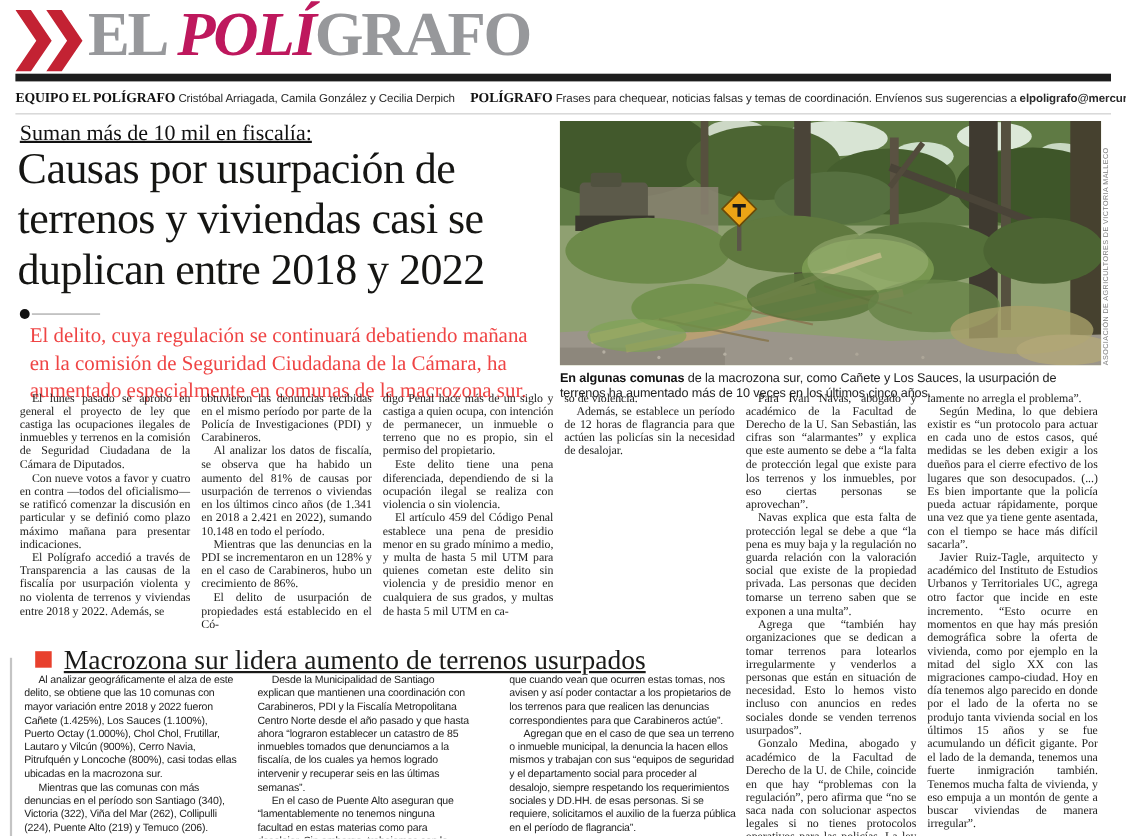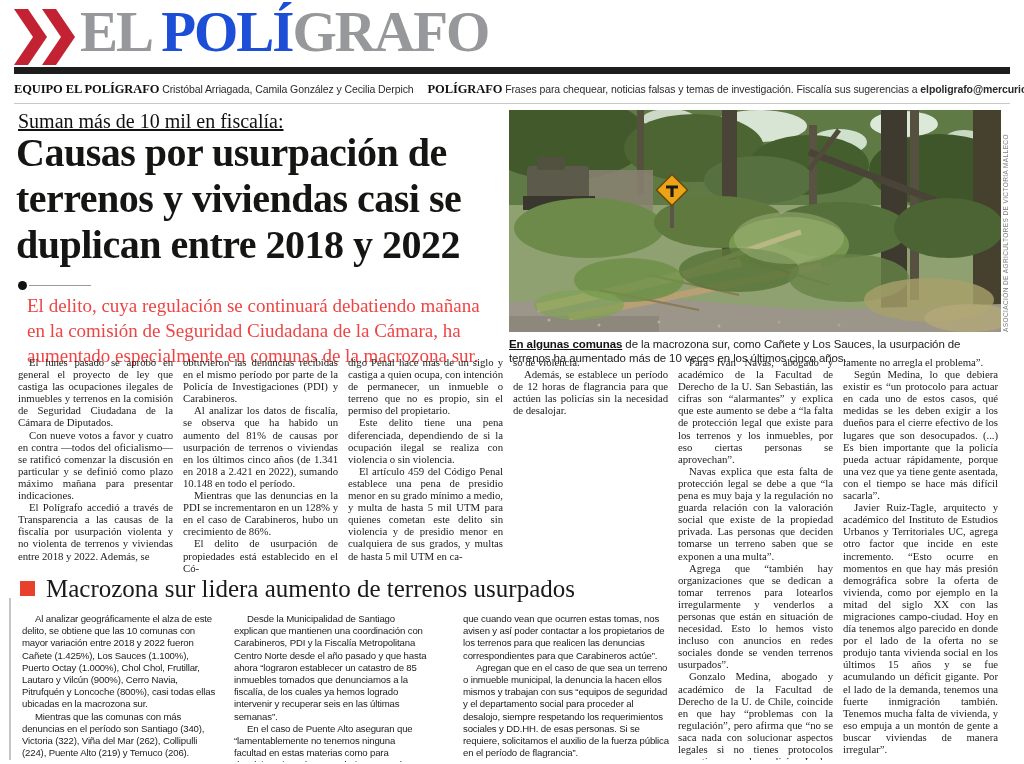"POLÍ" .mast-title .r { color: #1d4ed8 -> #be185d; font-style: none -> italic }
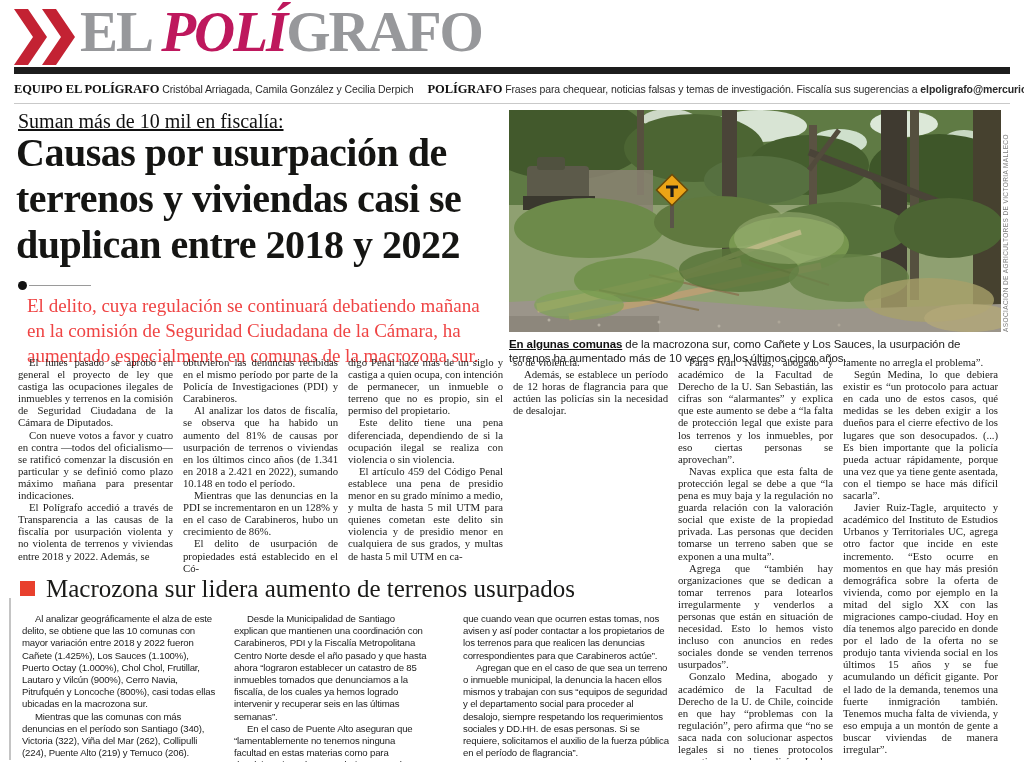"Frases para chequear, noticias falsas" span.names { text: investigación. Fiscalía -> coordinación. Envíenos }
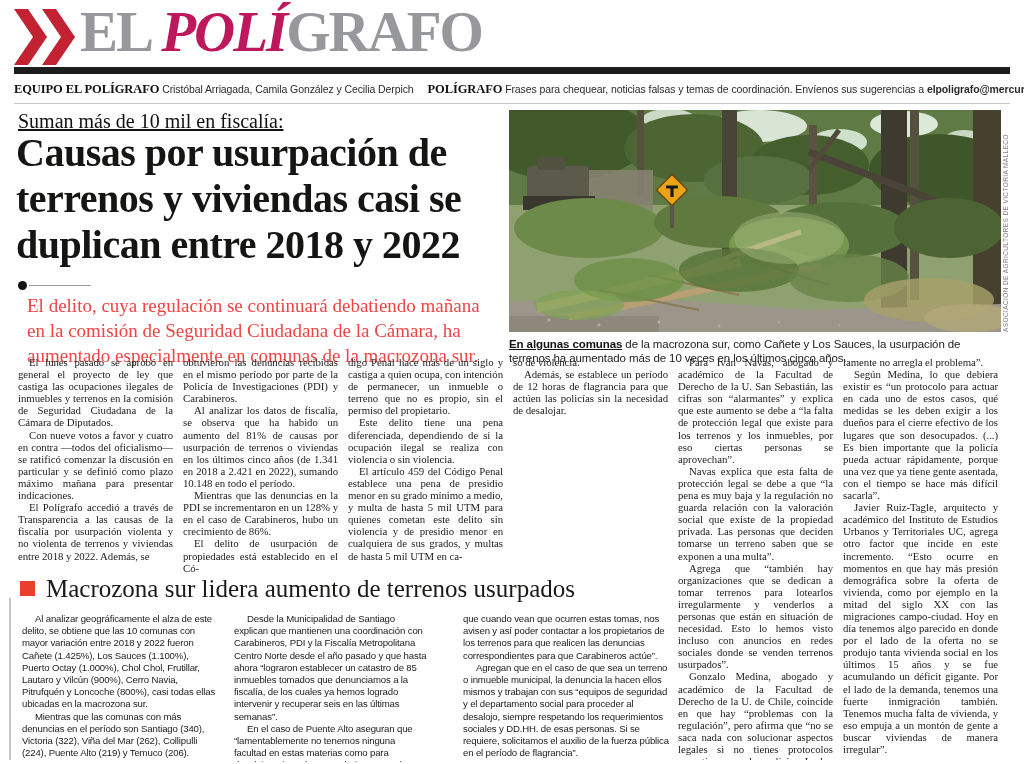"Causas por usurpación de terrenos" h1.headline { font-weight: bold -> normal }
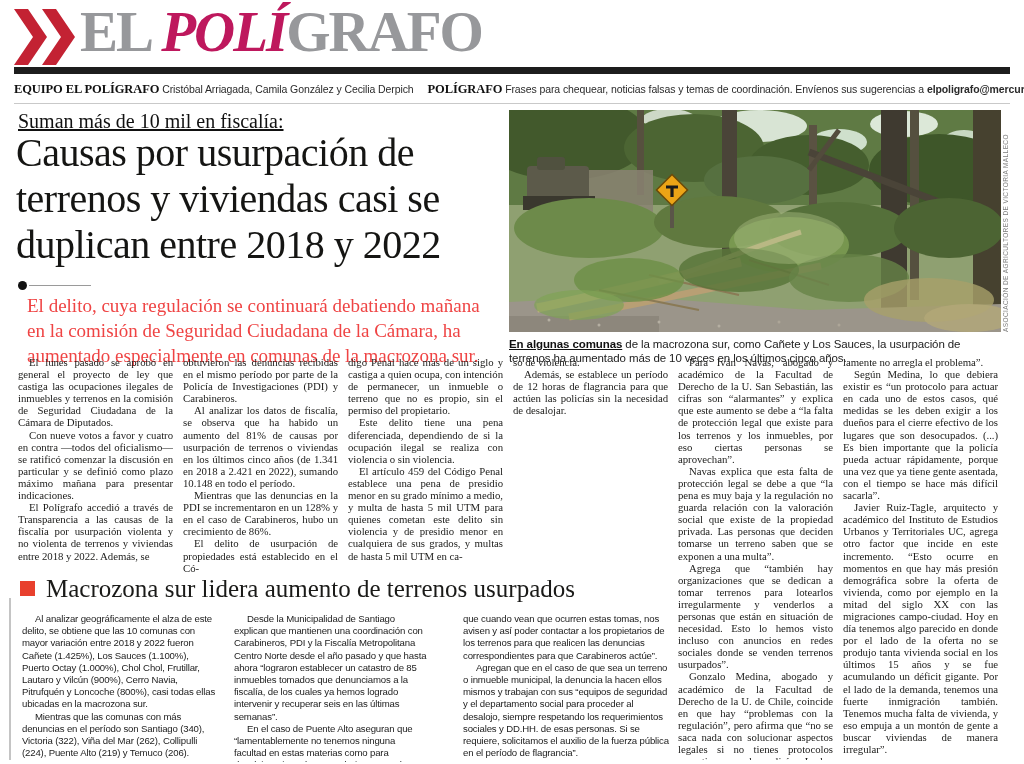"En algunas comunas" .caption b { text-decoration: underline -> none }
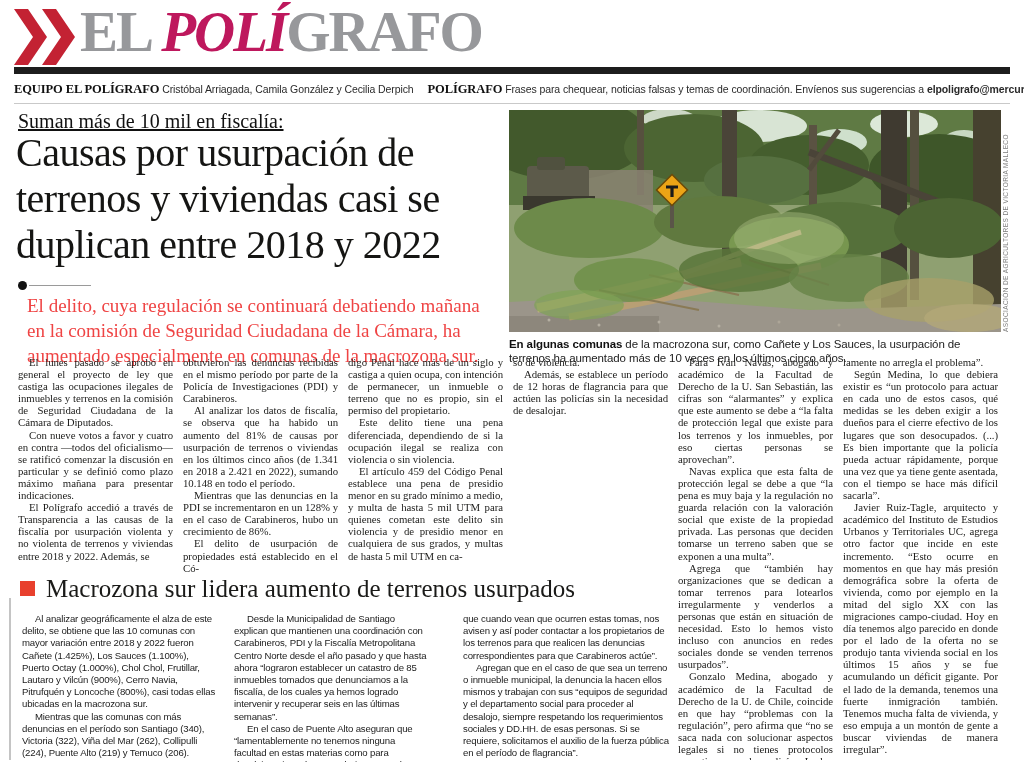"Macrozona sur lidera aumento de" h2.s2-head { margin: 0 -> 12px; text-decoration: none -> underline }
